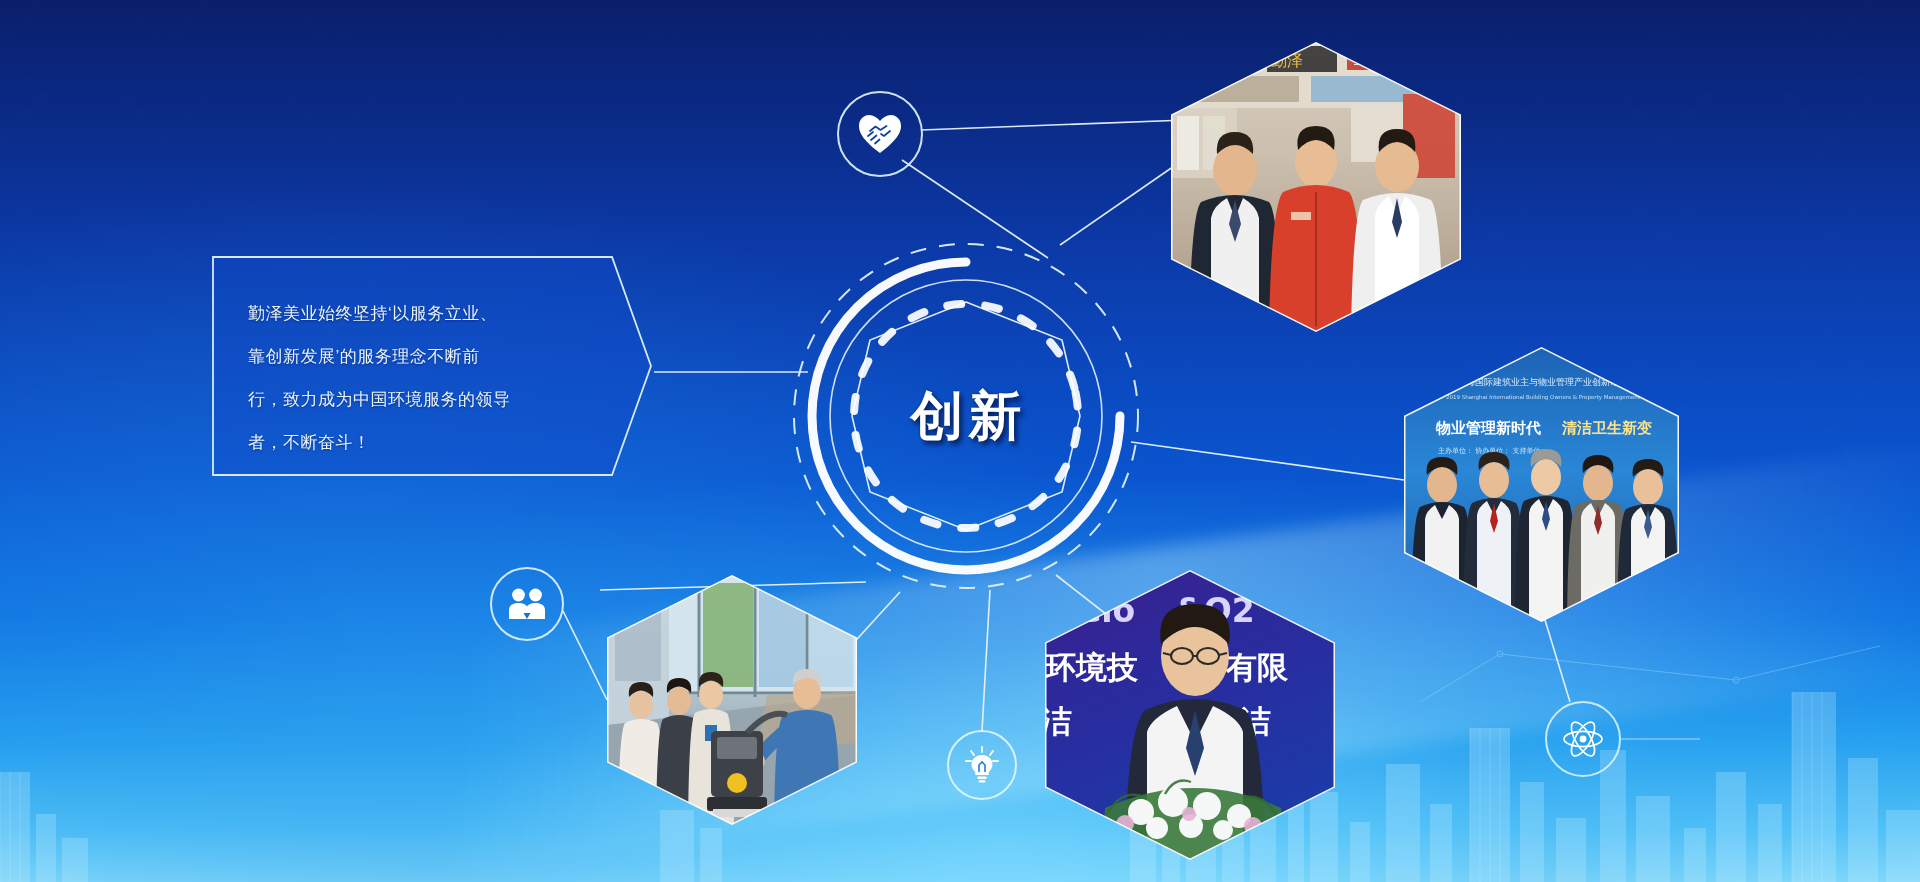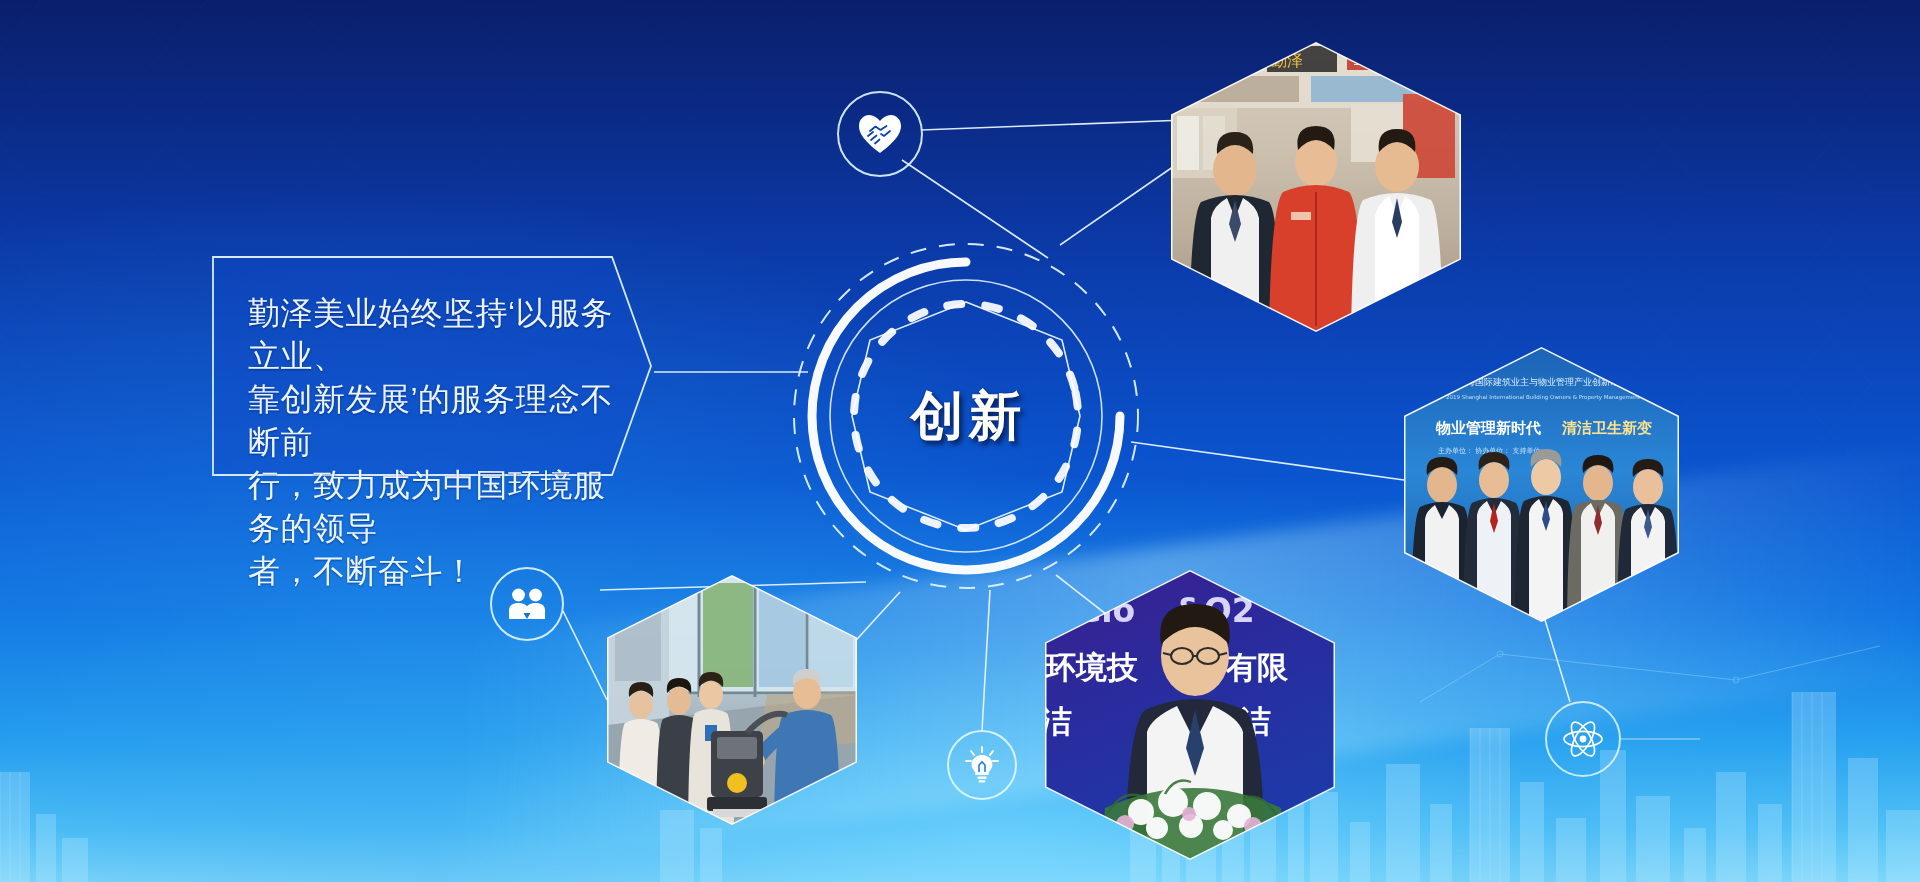"勤泽美业始终坚持‘以服务立业、" .quote-text { font-size: 32px -> 17px }
